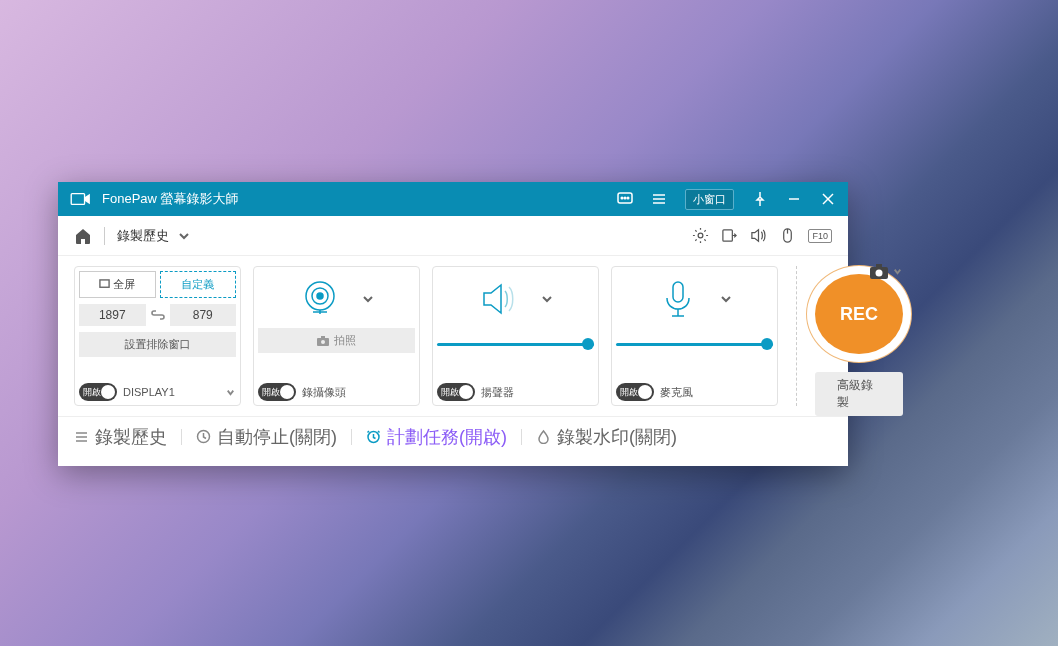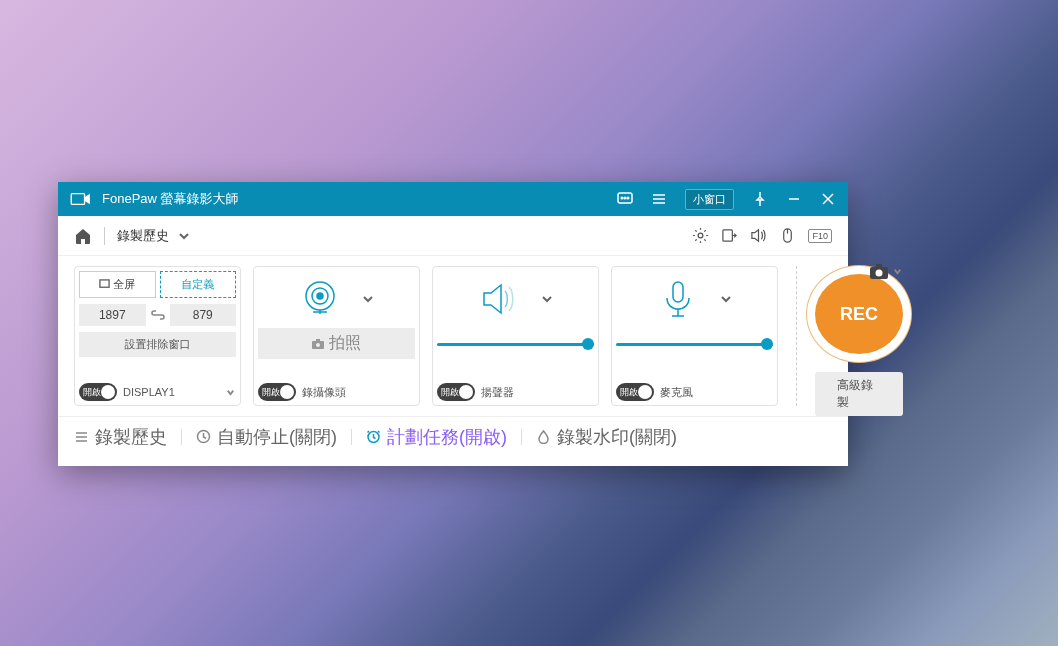"拍照" .photo-btn { font-size: 16px -> 11px }
